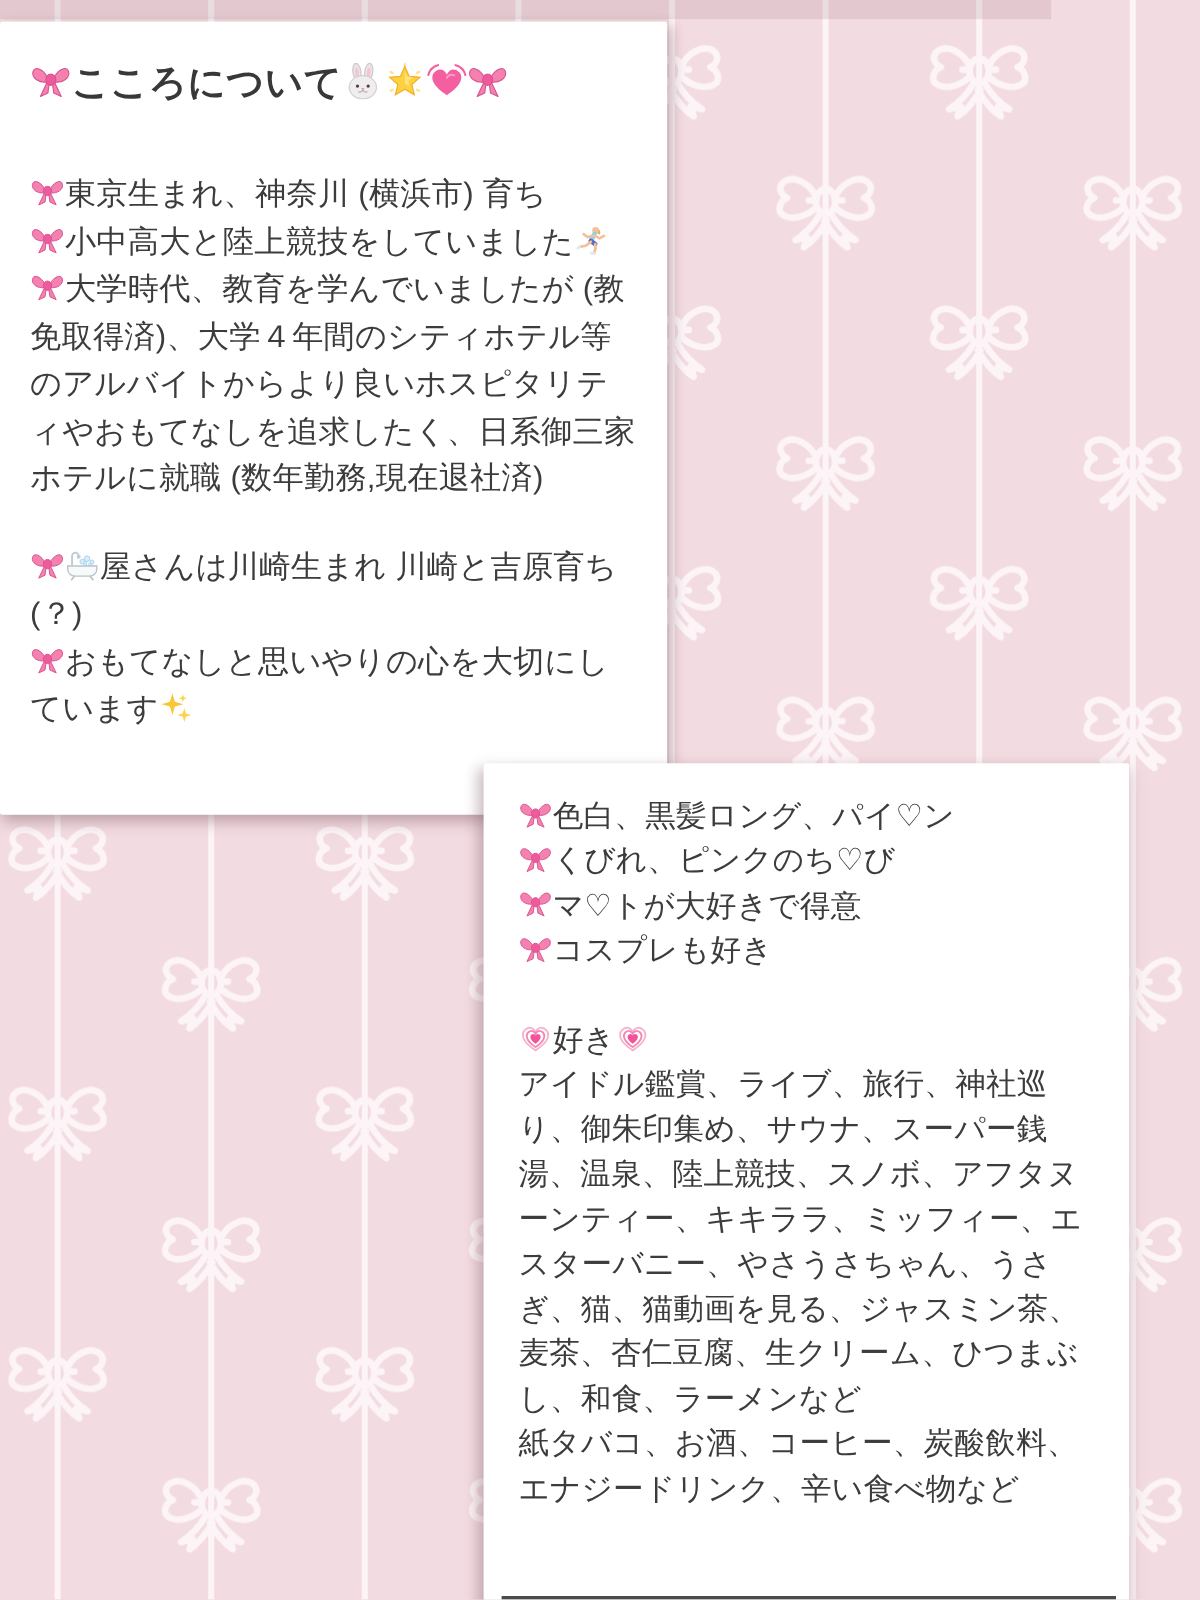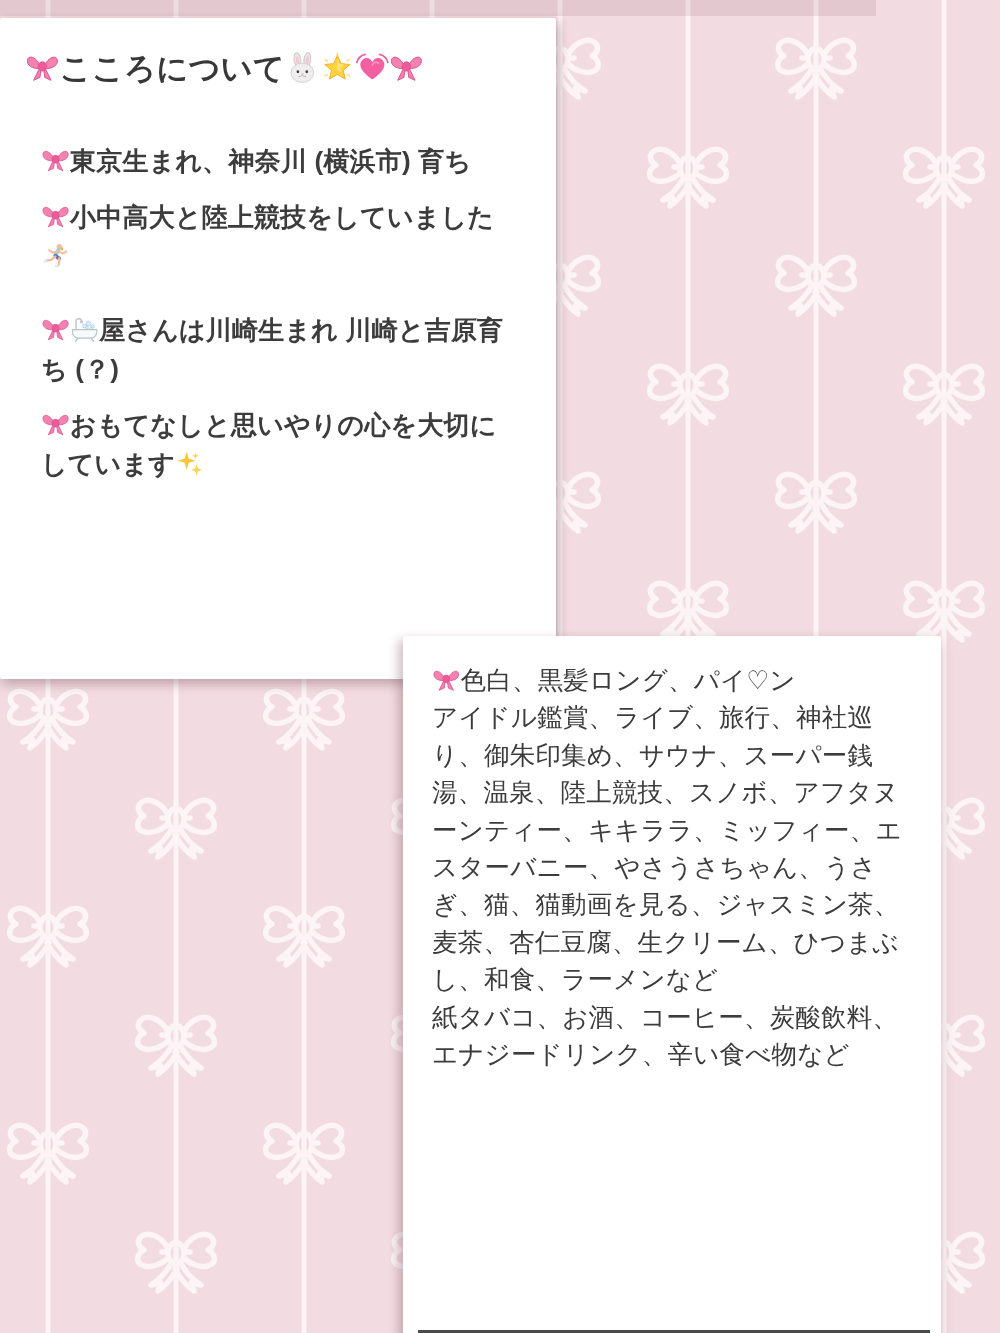"東京生まれ、神奈川 (横浜市) 育ち" .card-about p { font-weight: bold -> none; margin: 16px -> 0 }
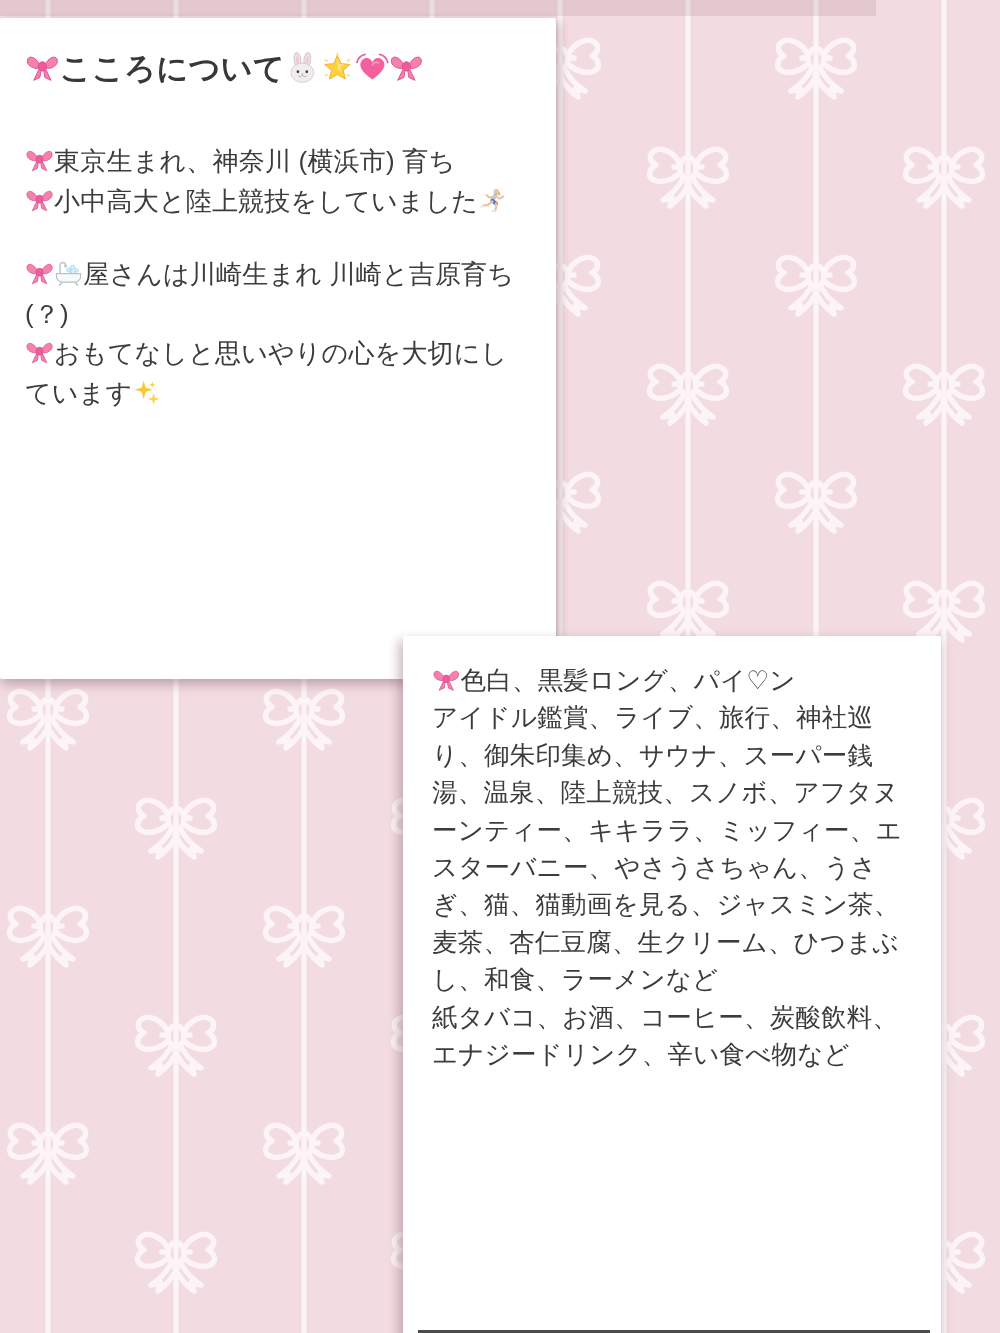"大学時代、教育を学んでいましたが" p { html: none -> <p><span><svg> <g> <path></path> <path></path> <path></path> <path></path> <ellipse></ellipse> </g> </svg></span>大学時代、教育を学んでいましたが (教免取得済)、大学４年間のシティホテル等のアルバイトからより良いホスピタリティやおもてなしを追求したく、日系御三家ホテルに就職 (数年勤務,現在退社済)</p> }
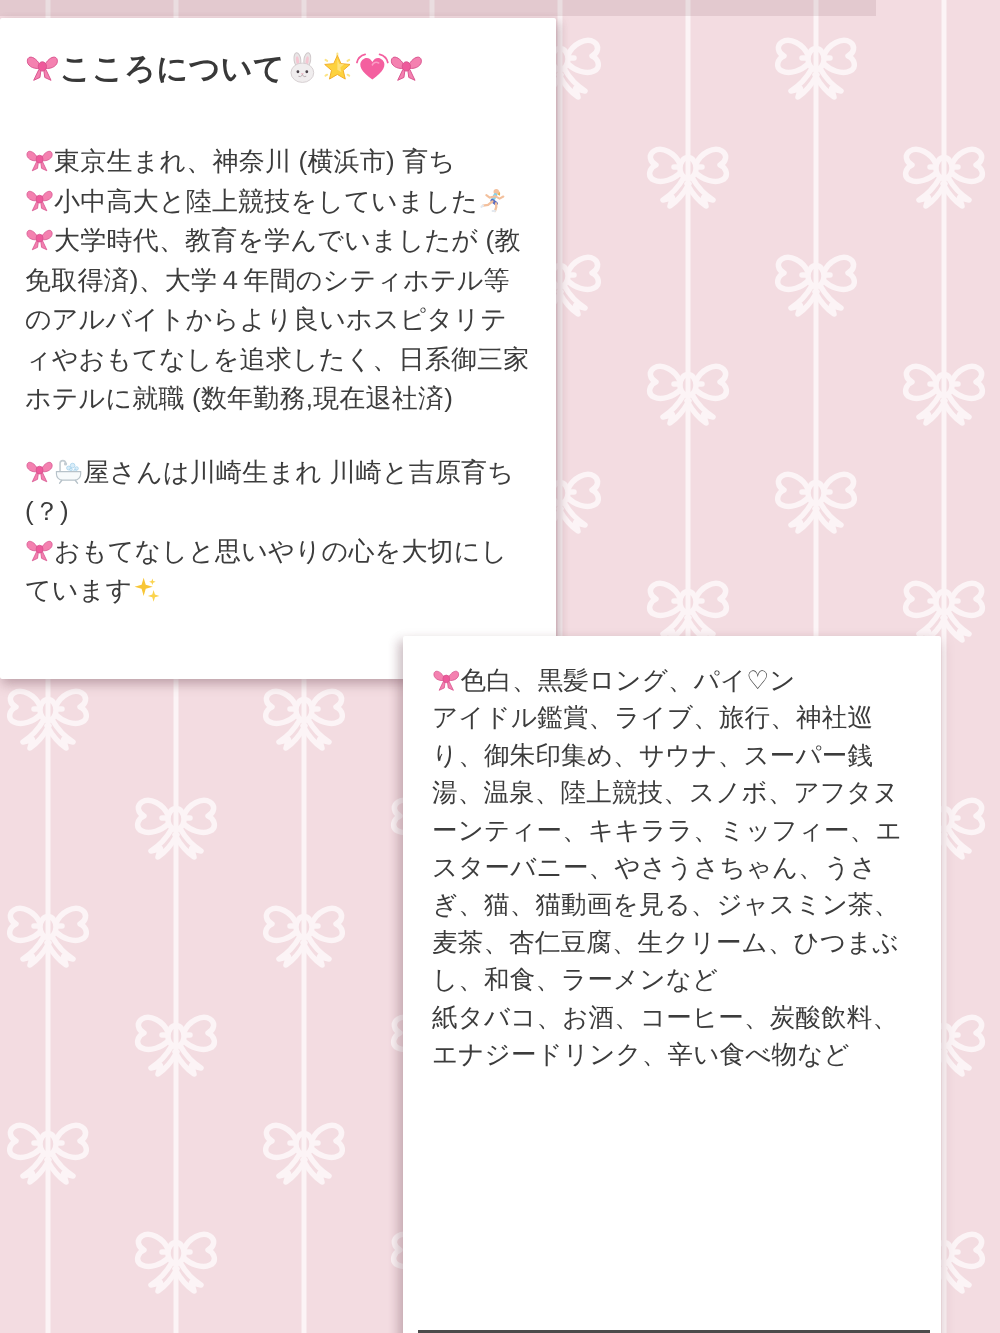"くびれ、ピンクのち♡び" p { html: none -> <p><span><svg> <g> <path></path> <path></path> <path></path> <path></path> <ellipse></ellipse> </g> </svg></span>くびれ、ピンクのち♡び</p> }
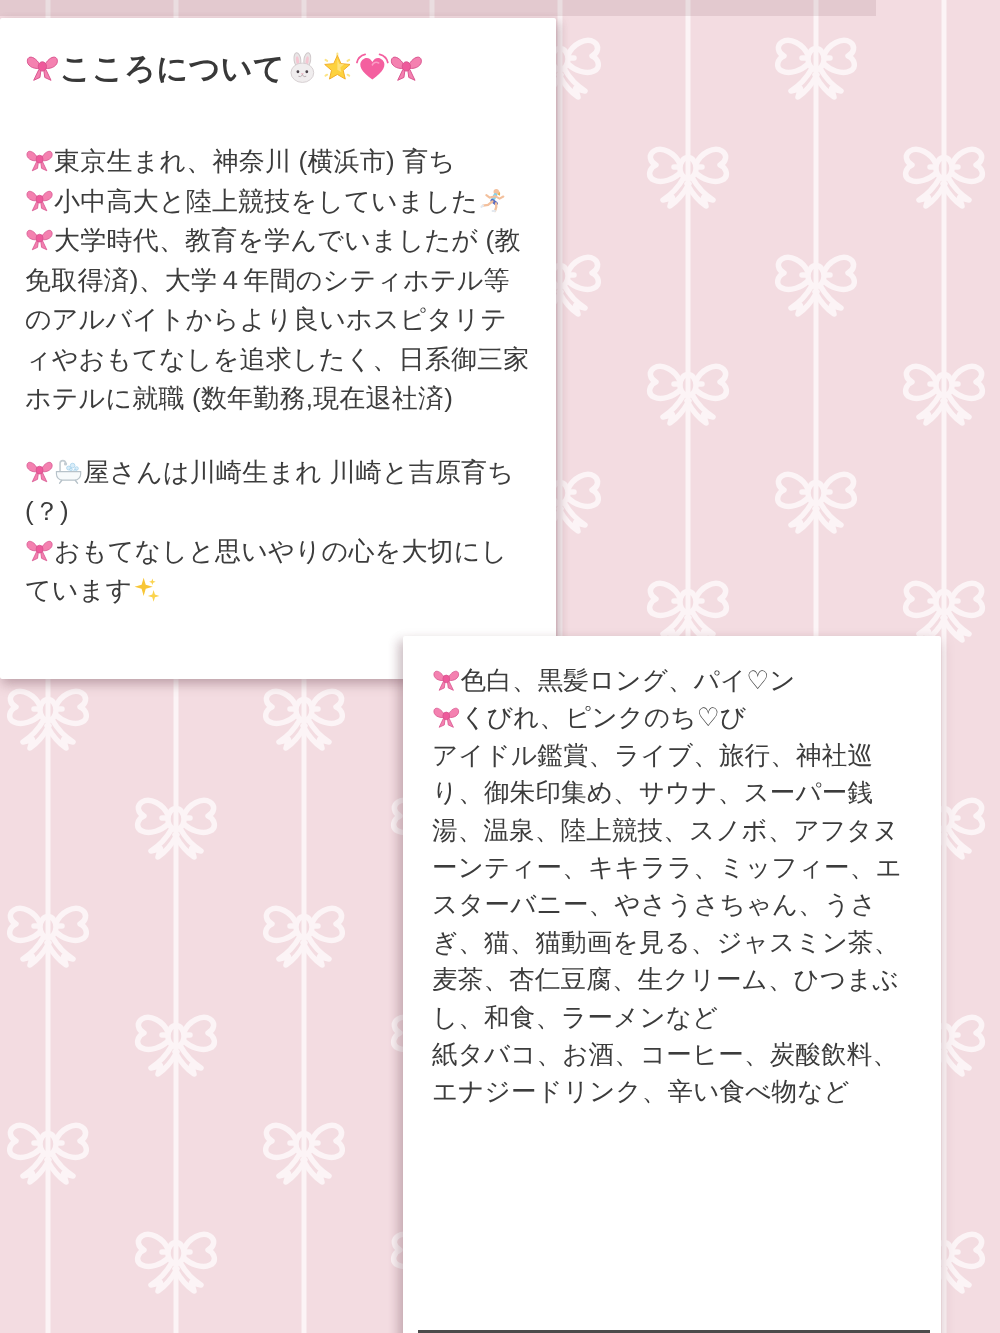"マ♡トが大好きで得意" p { html: none -> <p><span><svg> <g> <path></path> <path></path> <path></path> <path></path> <ellipse></ellipse> </g> </svg></span>マ♡トが大好きで得意</p> }
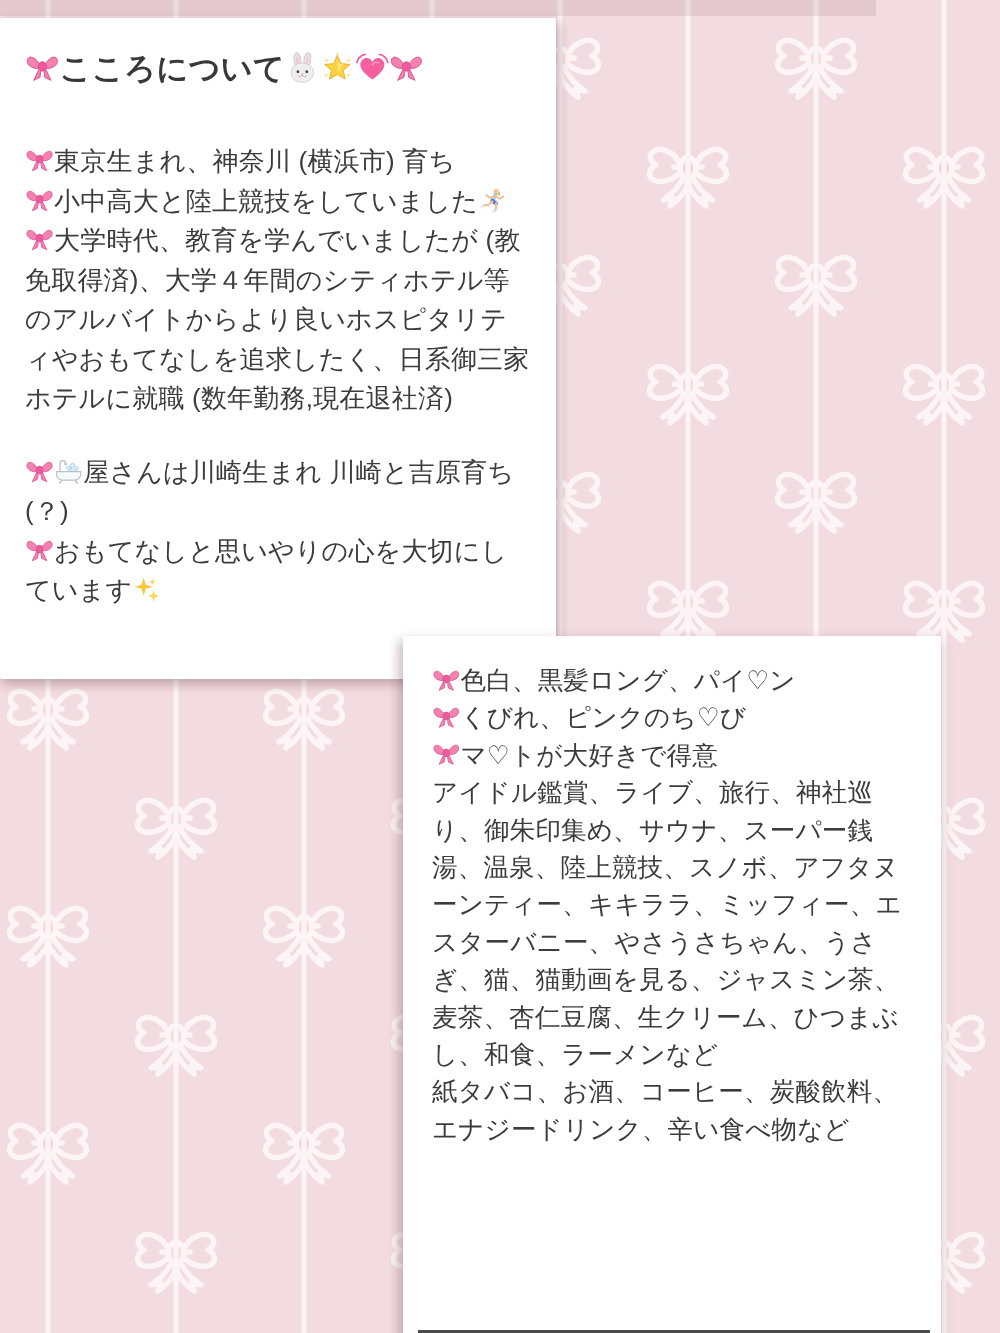"コスプレも好き" p { html: none -> <p><span><svg> <g> <path></path> <path></path> <path></path> <path></path> <ellipse></ellipse> </g> </svg></span>コスプレも好き</p> }
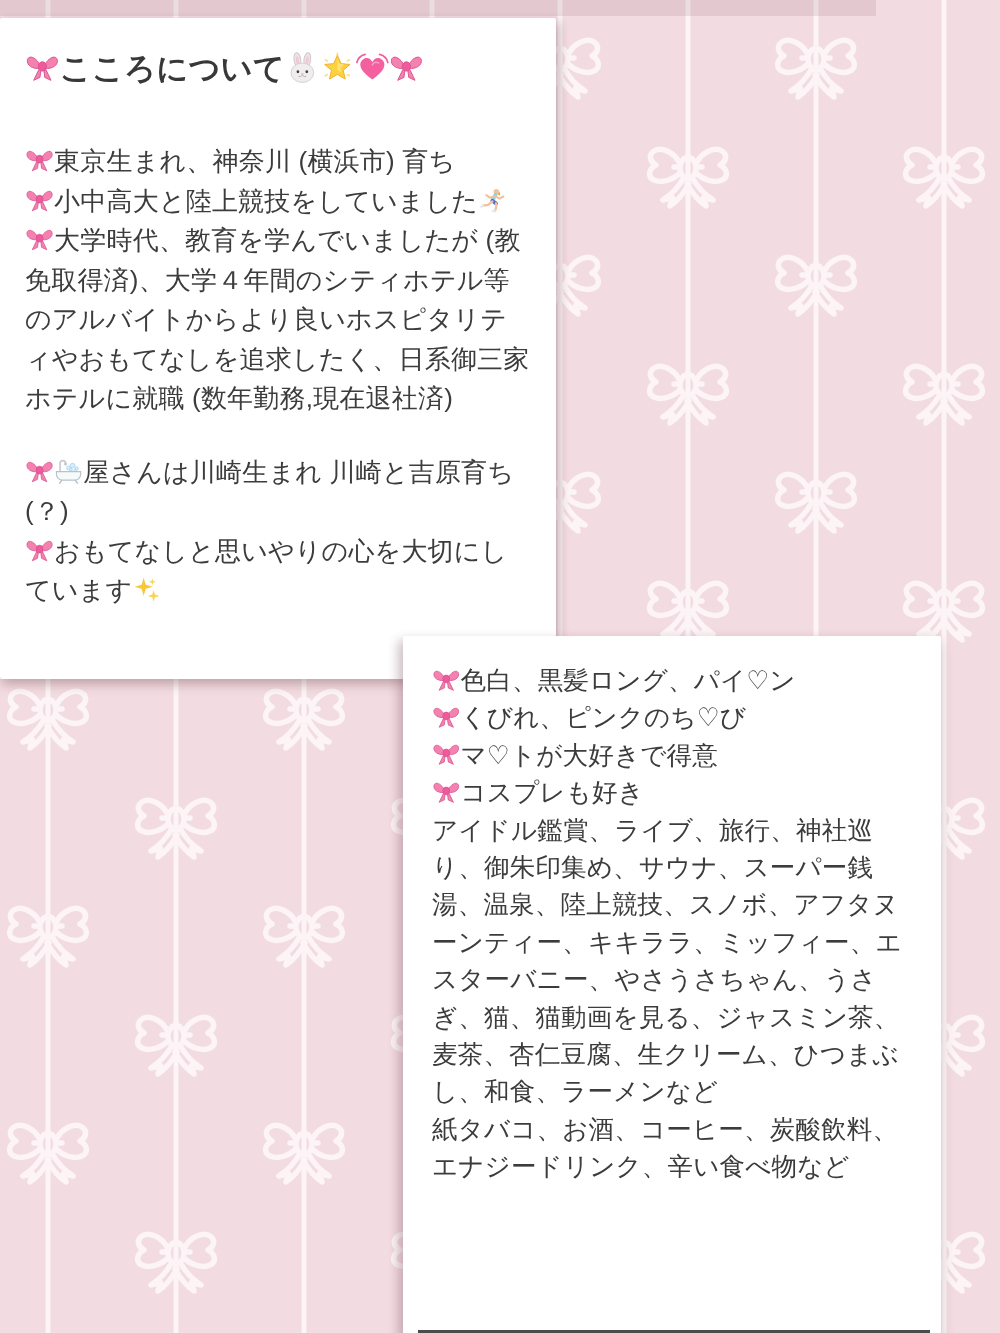"好き" p.section-gap { html: none -> <p><span><svg> <path></path> <path></path> <path></path> </svg></span>好き<span><svg> <path></path> <path></path> <path></path> </svg></span></p> }
